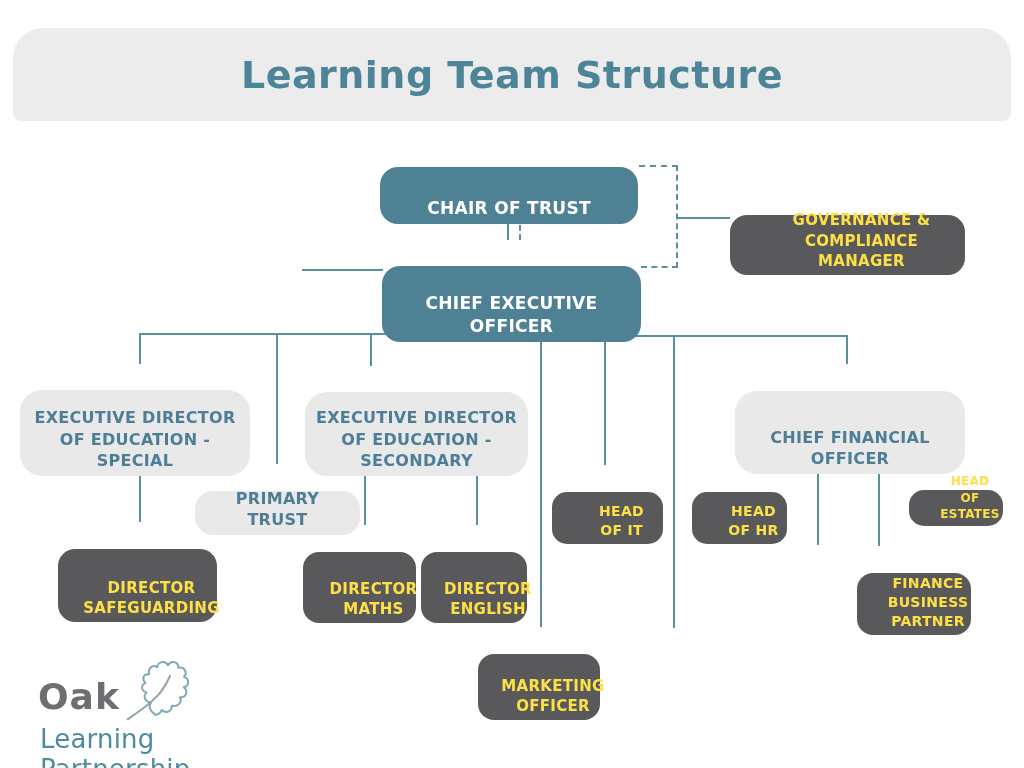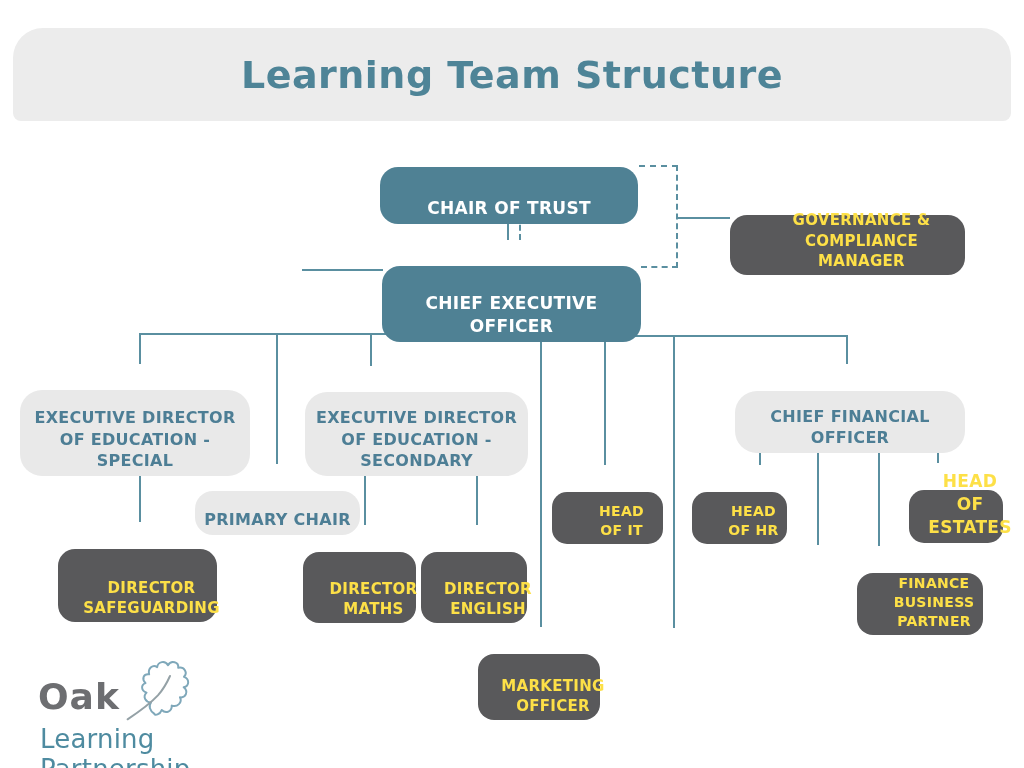"CHIEF FINANCIAL" #n-cfo { height: 62px -> 83px }
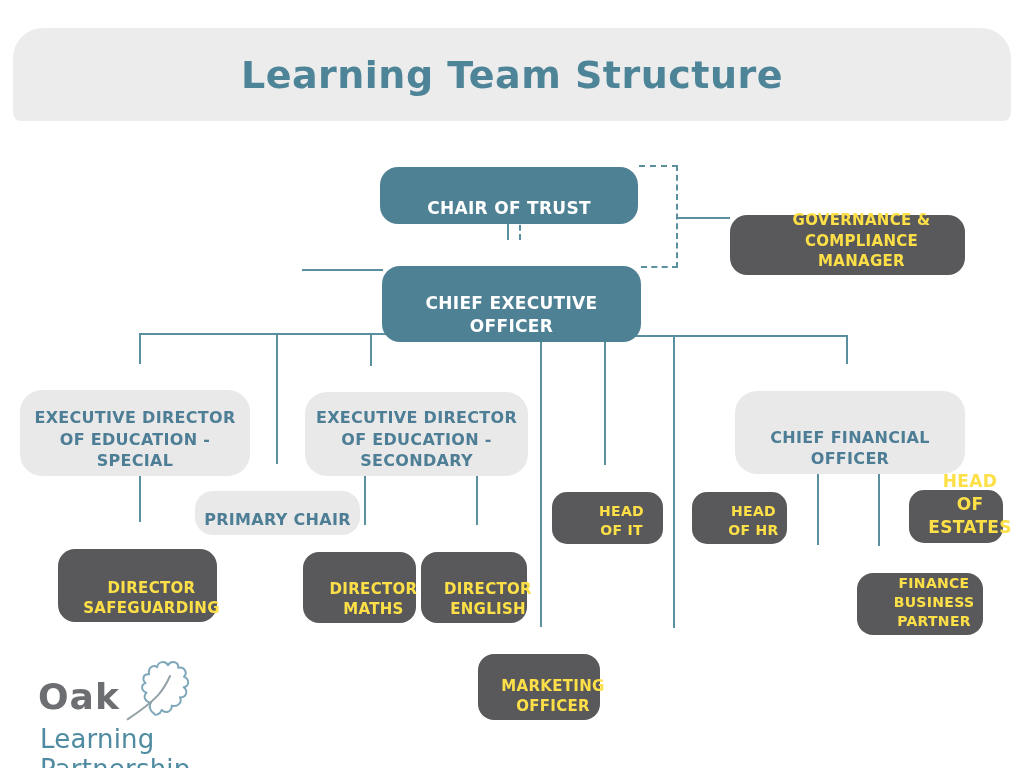"HEAD OF" #n-headestates { font-size: 17px -> 12px; height: 53px -> 36px }
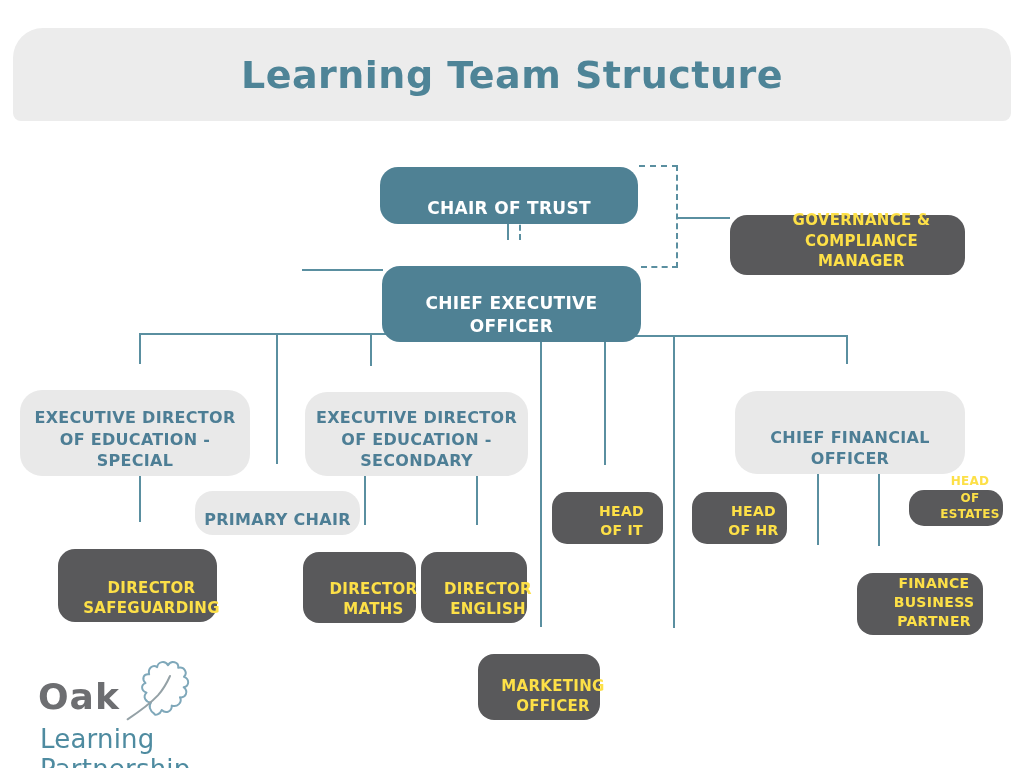"PRIMARY CHAIR" span { text: CHAIR -> TRUST }
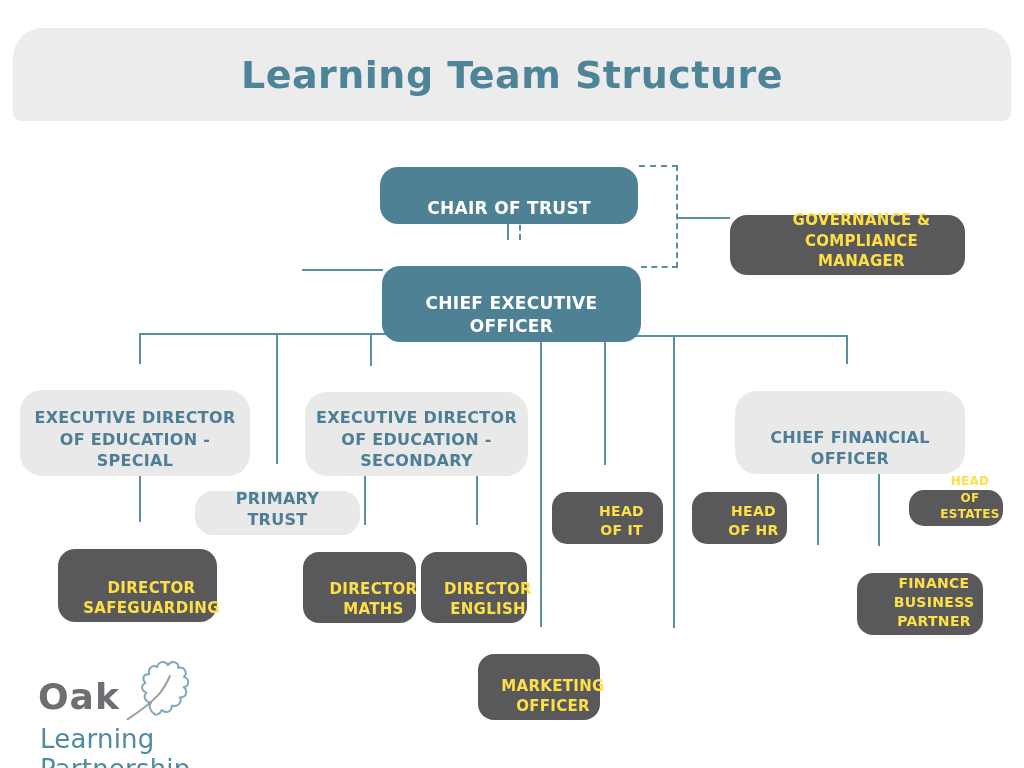"FINANCE" #n-finbp { width: 126px -> 114px }
